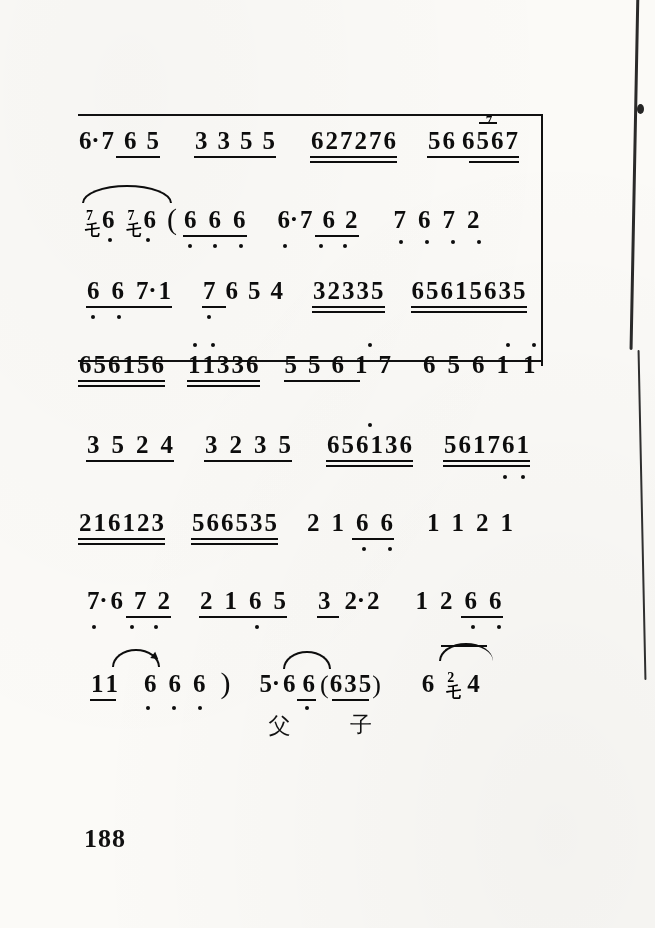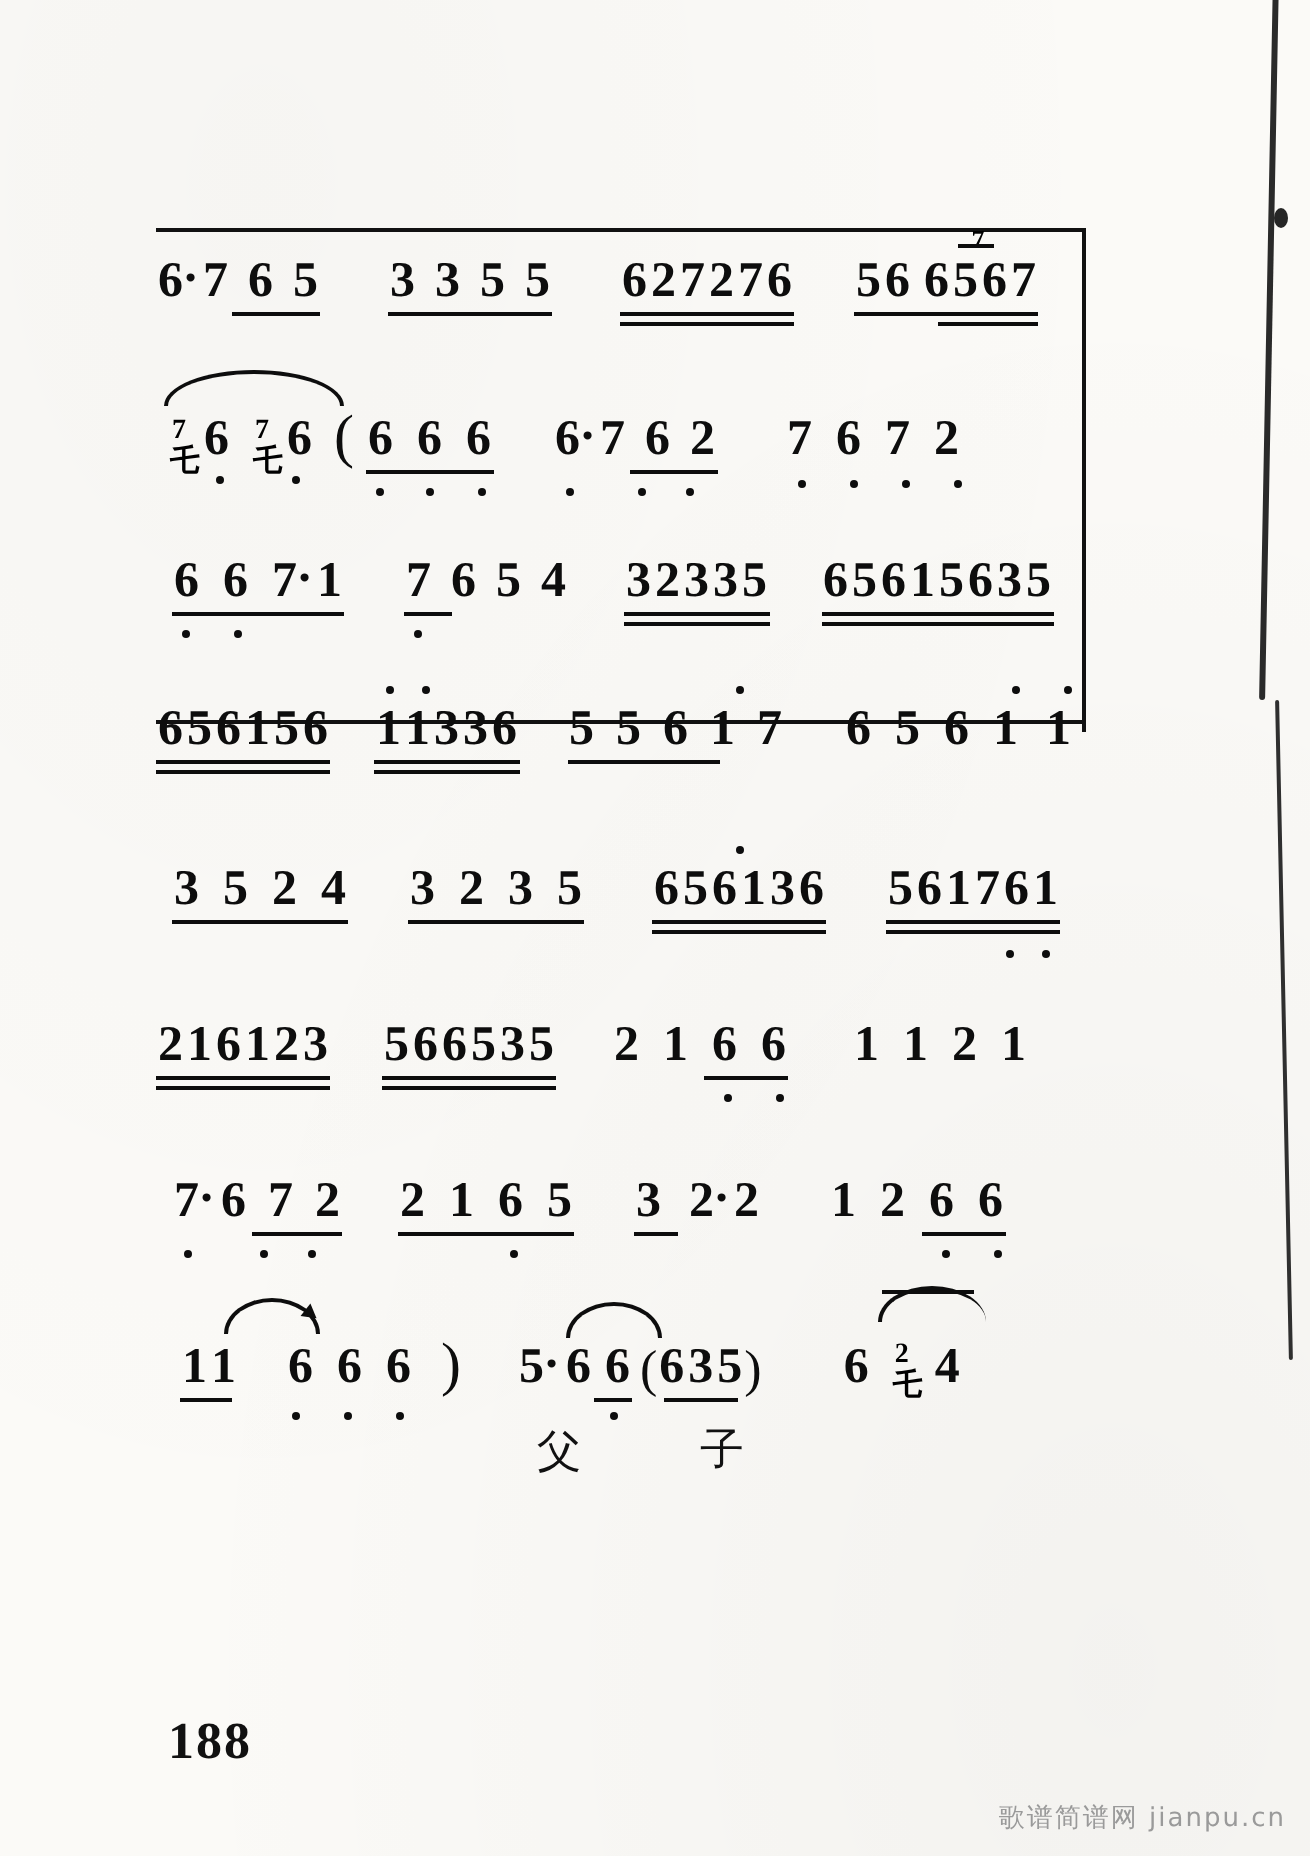"188" .pagenum { top: 856px -> 824px }
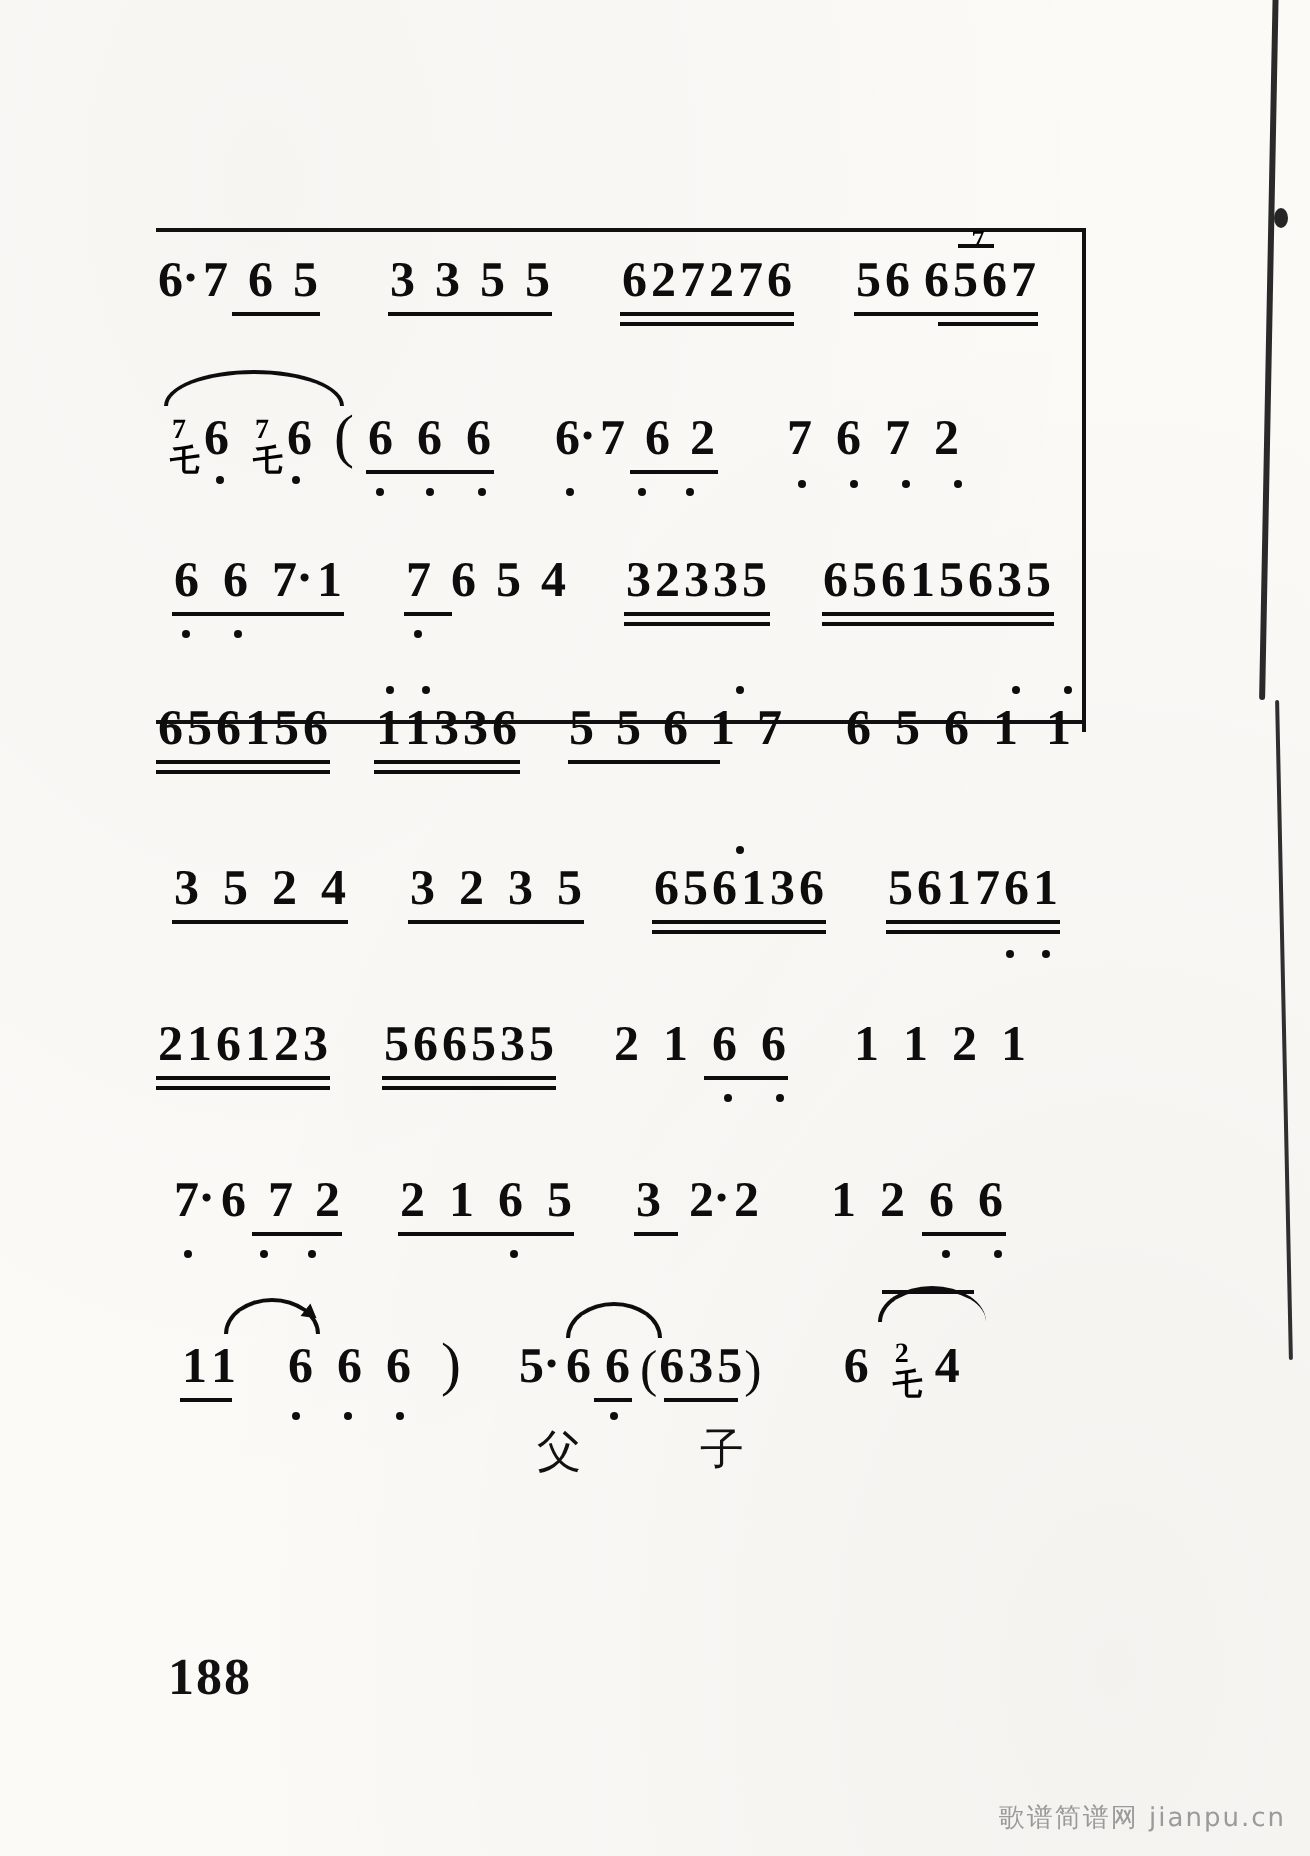"歌谱简谱网 jianpu.cn" div.watermark { html: <div>歌谱简谱网 jianpu.cn</div> -> none }
